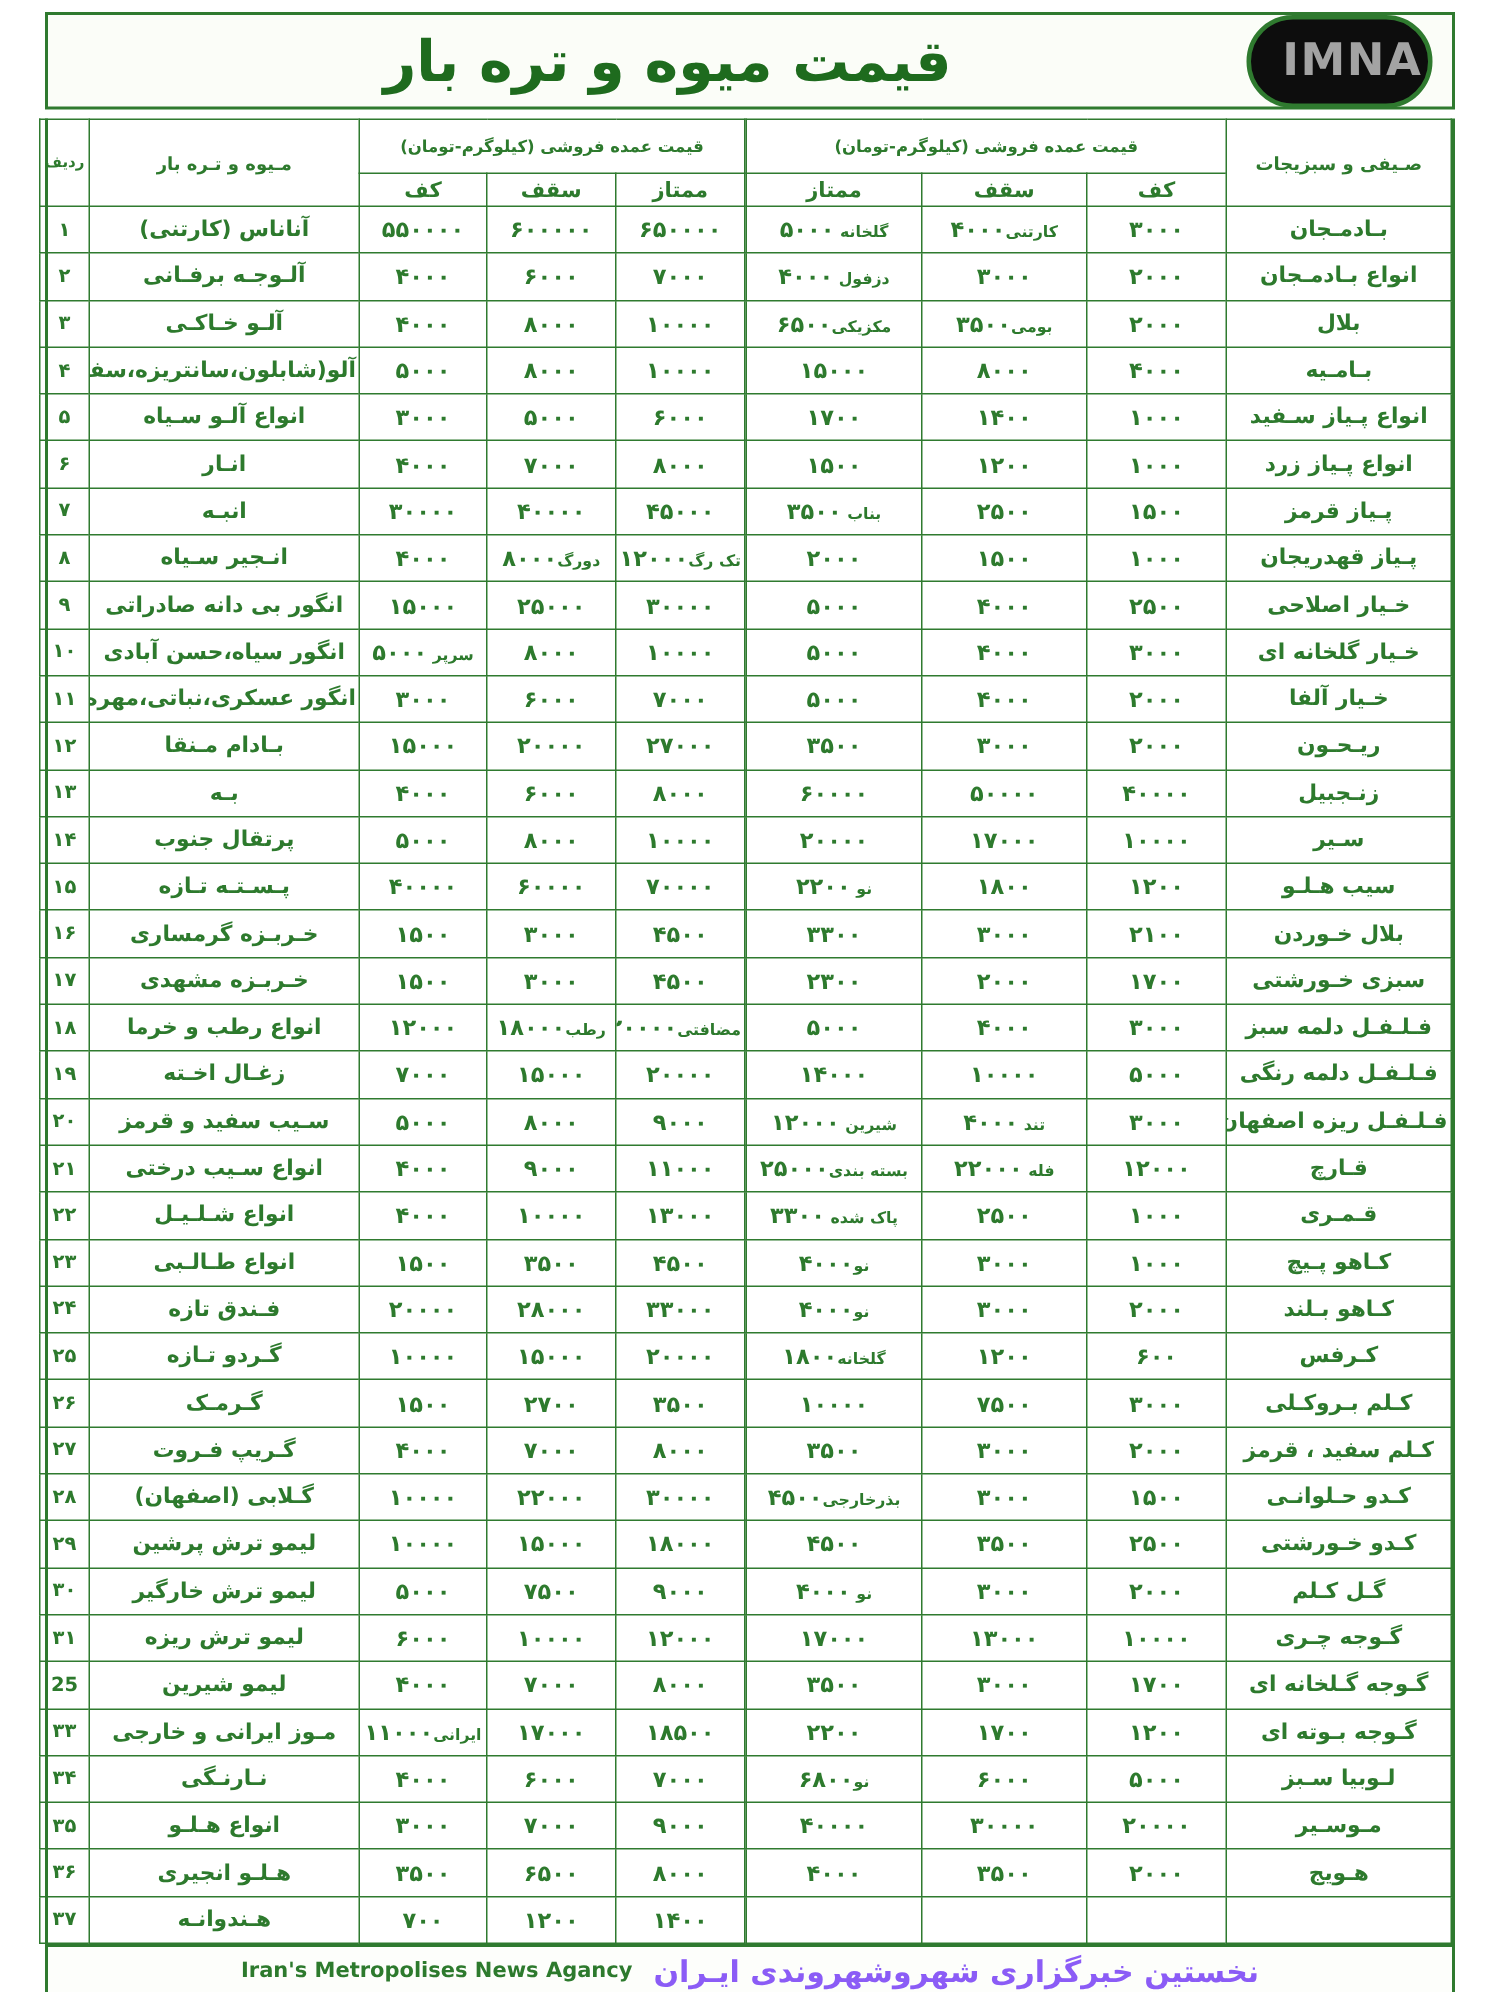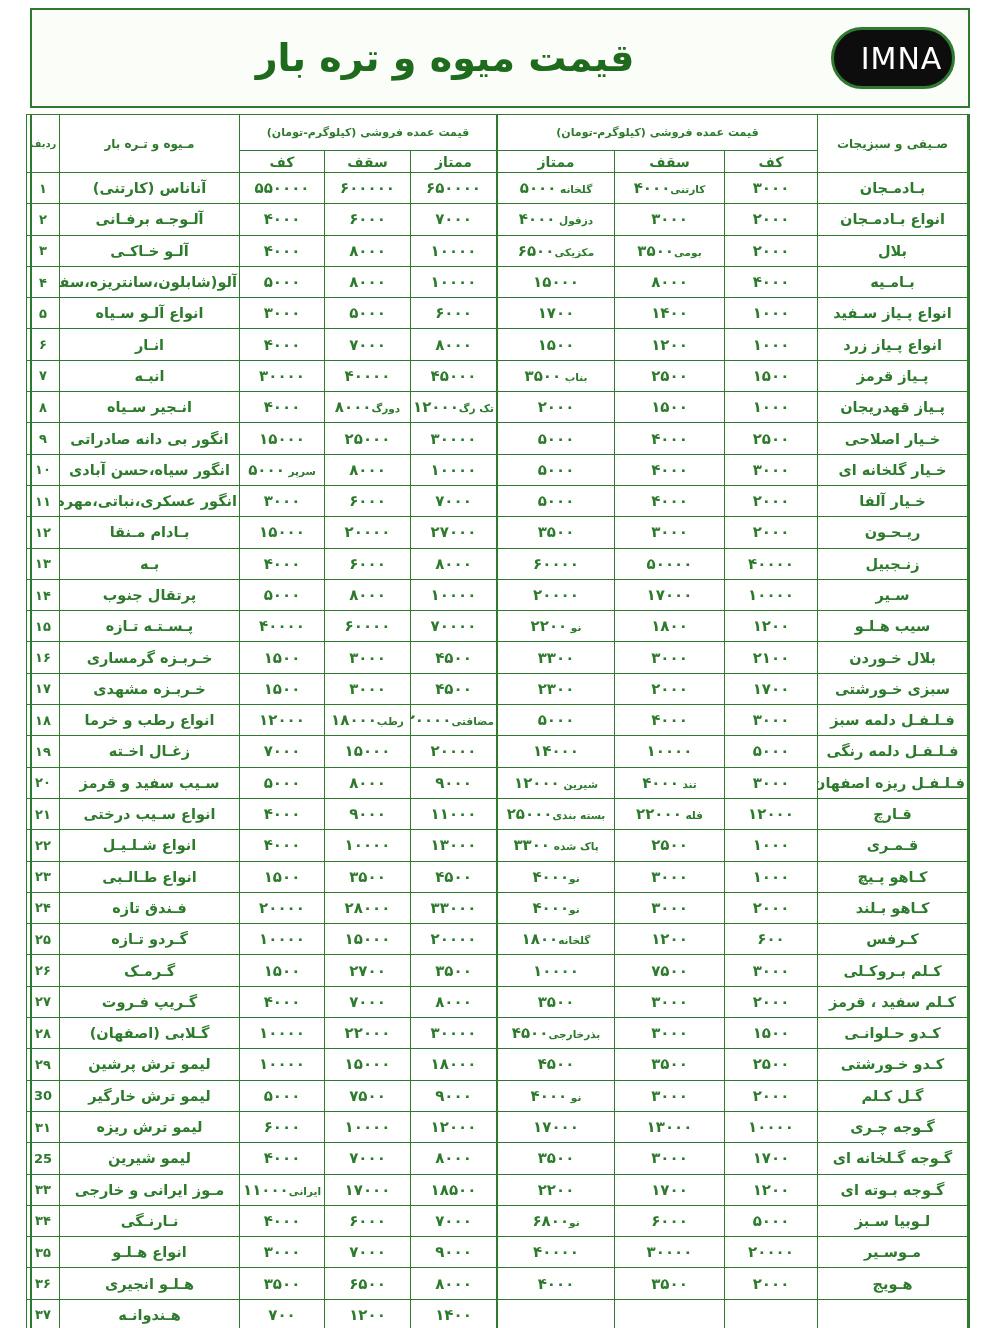"قیمت میوه و تره بار" .banner { height: 100px -> 65px }
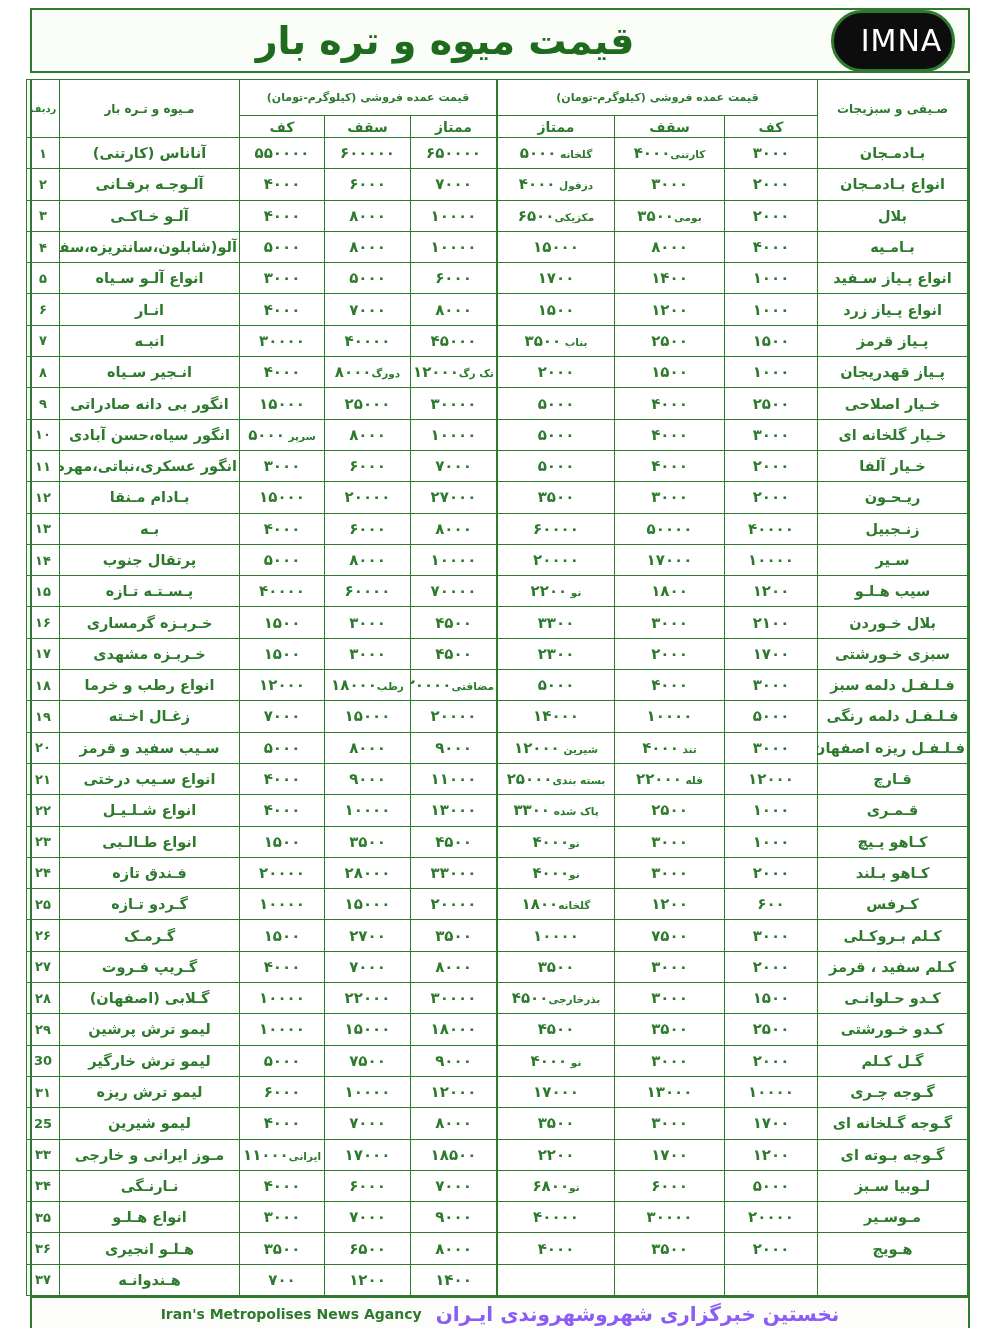"IMNA" .logo-text { color: #ffffff -> #a3a3a3; font-weight: normal -> bold }
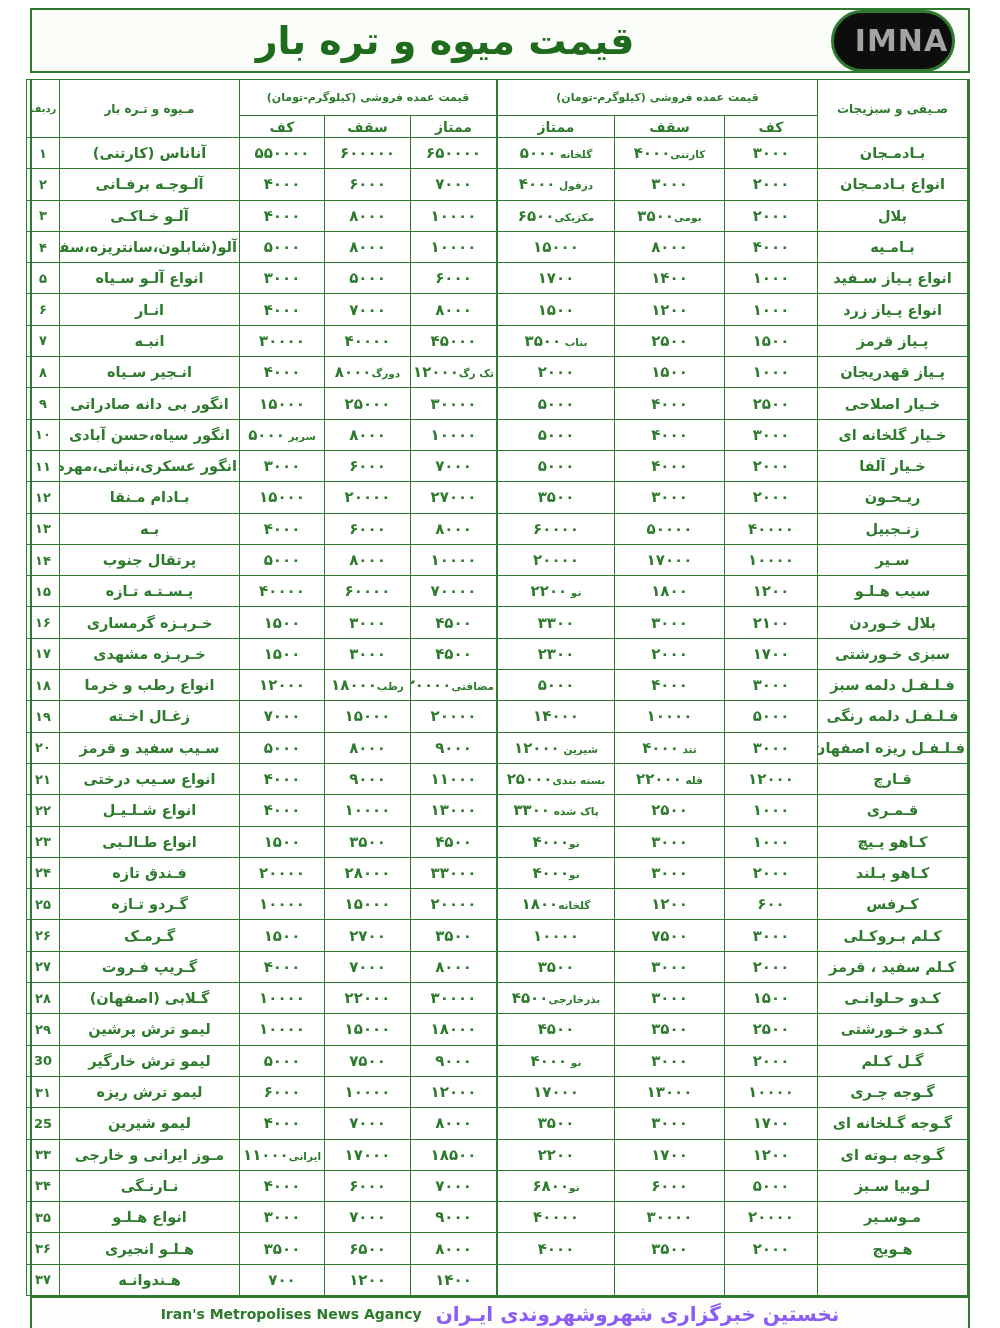"30" td.idx { text: 30 -> ۳۰ }
